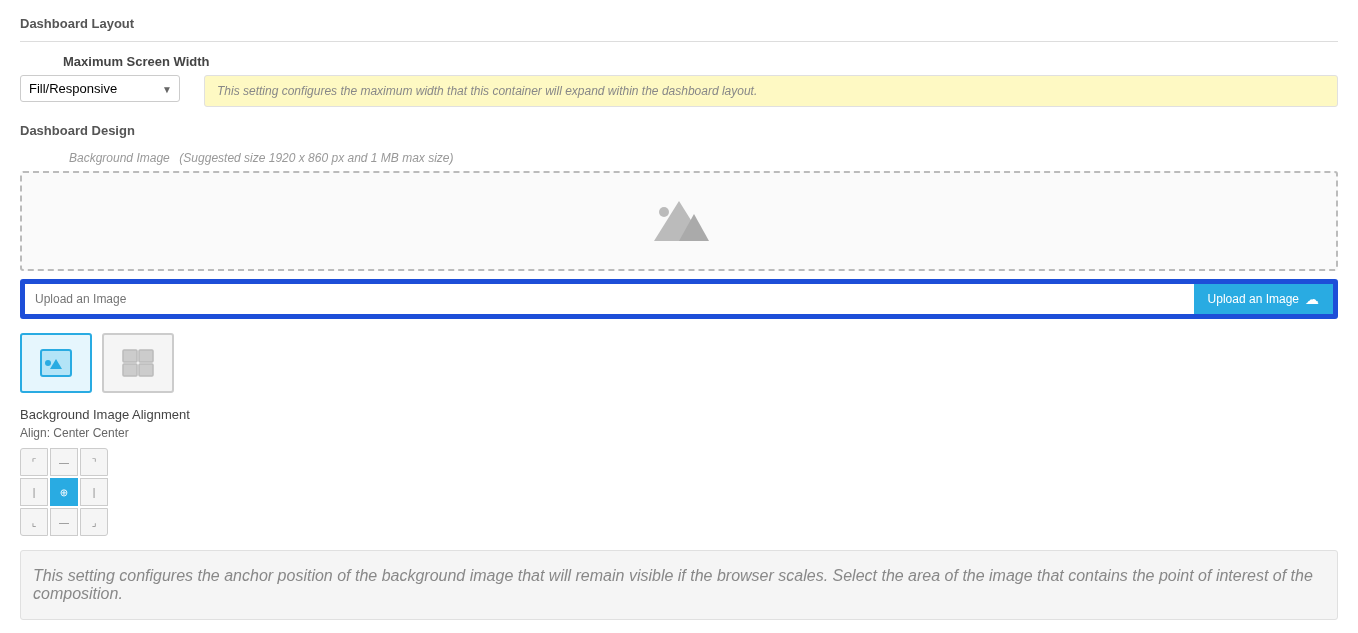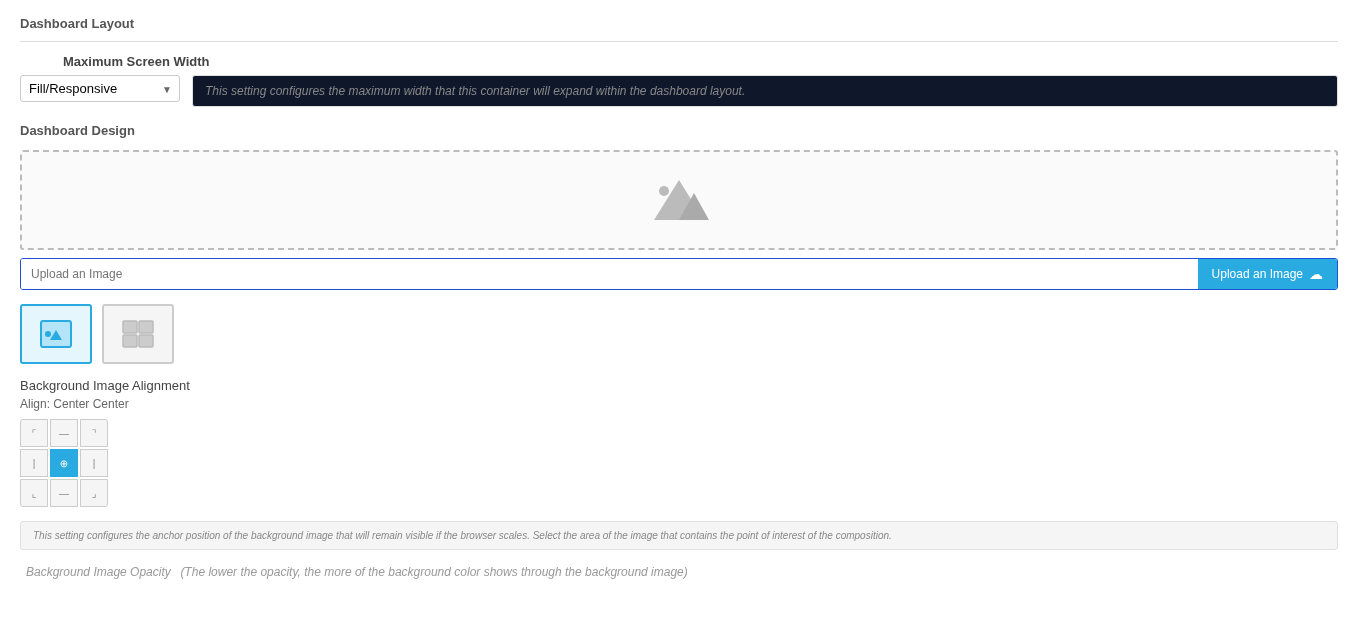"Fill/Responsive" .row-flex { gap: 12px -> 24px }
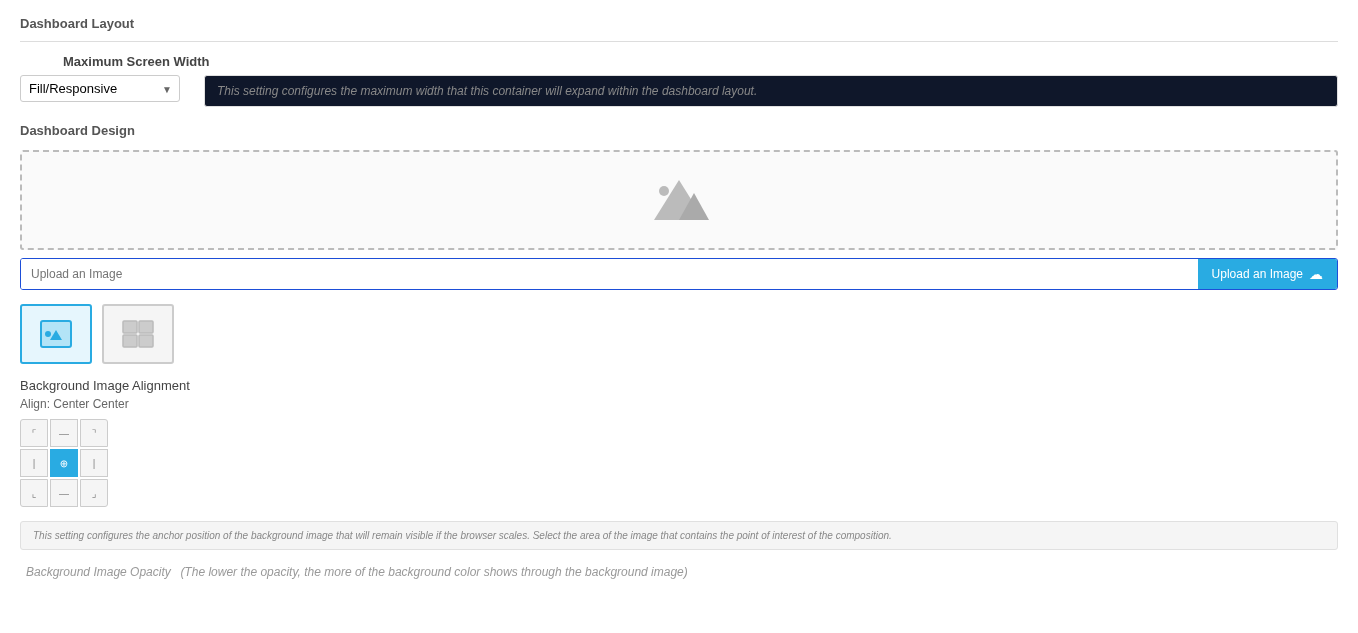"This setting configures the maximum" .info-box { background: #0f172a -> #fef9c3 }
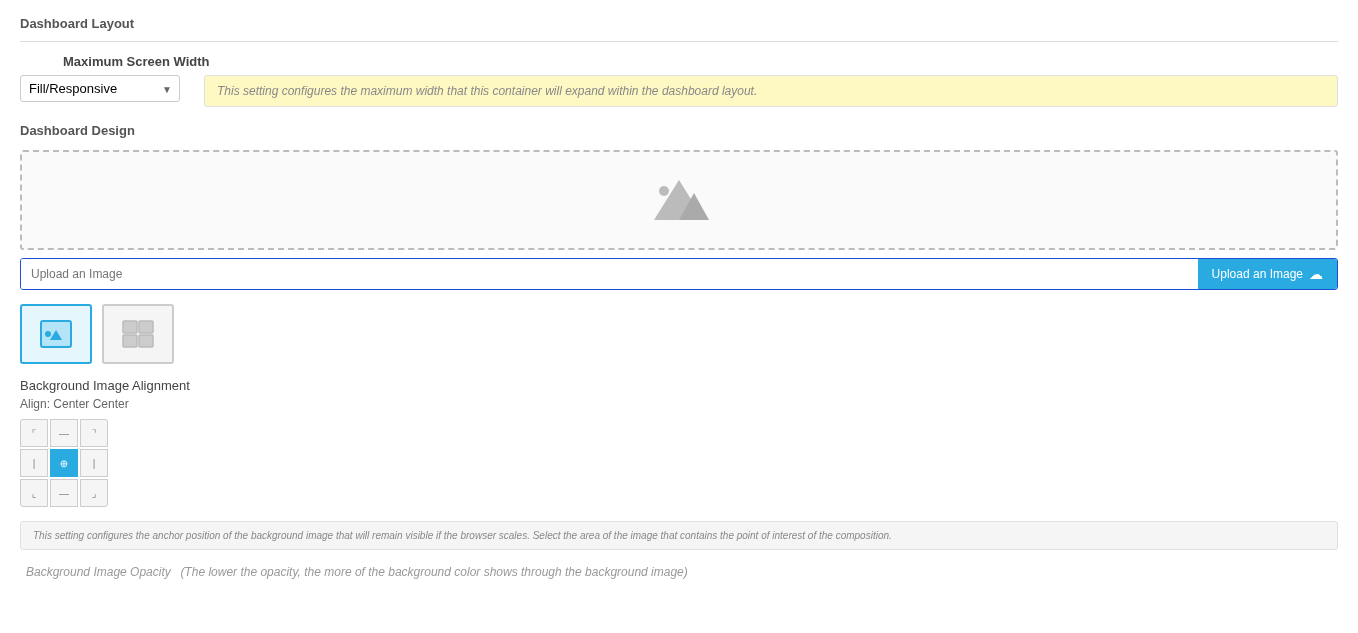"Background Image (Suggested size 1920" div.field-label { html: none -> <div> <span>Background Image</span> <span>(Suggested size 1920 x 860 px and 1 MB max size)</span> </div> }
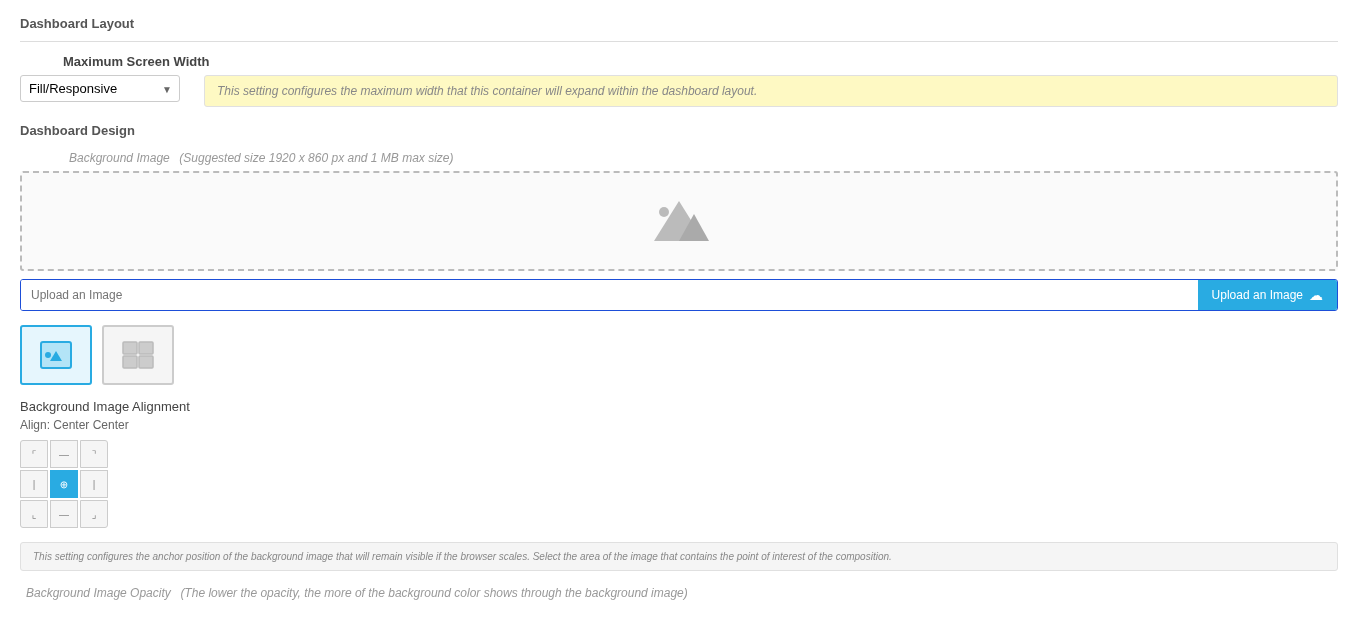"Upload an Image" .upload-row { border: 1px solid #1d4ed8 -> 5px solid #1d4ed8 }
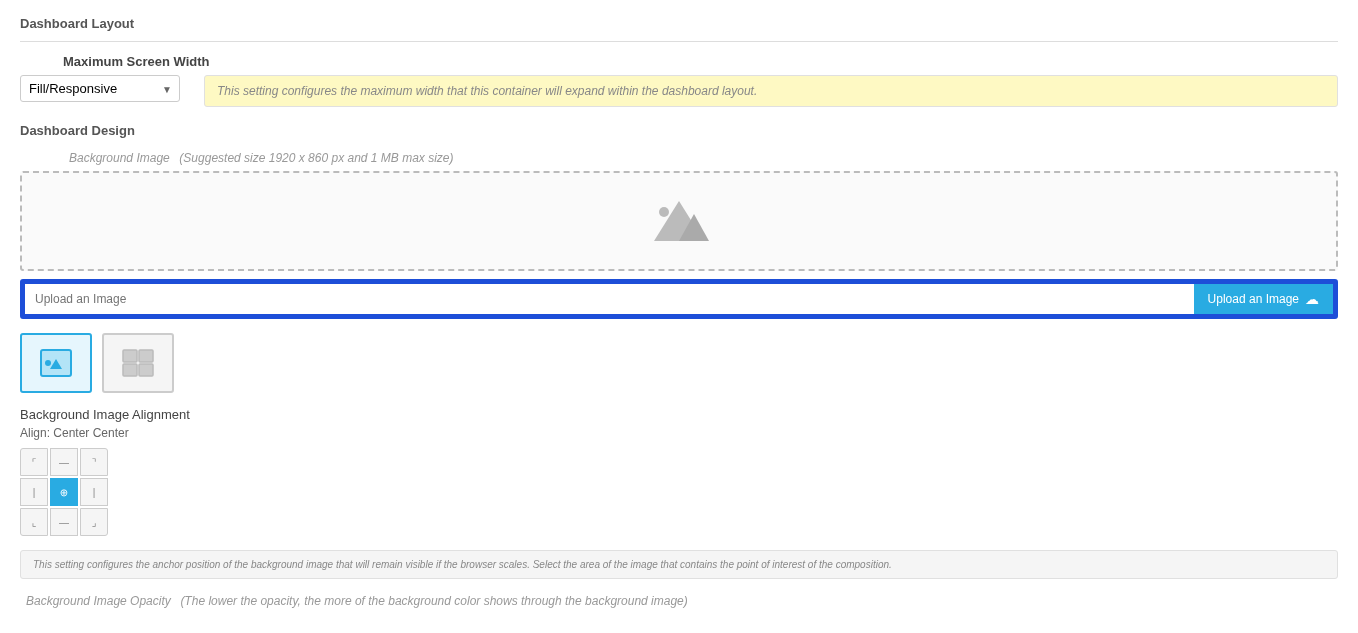"This setting configures the anchor" .hint-box { font-size: 10px -> 16px; padding: 8px 12px -> 16px 12px }
